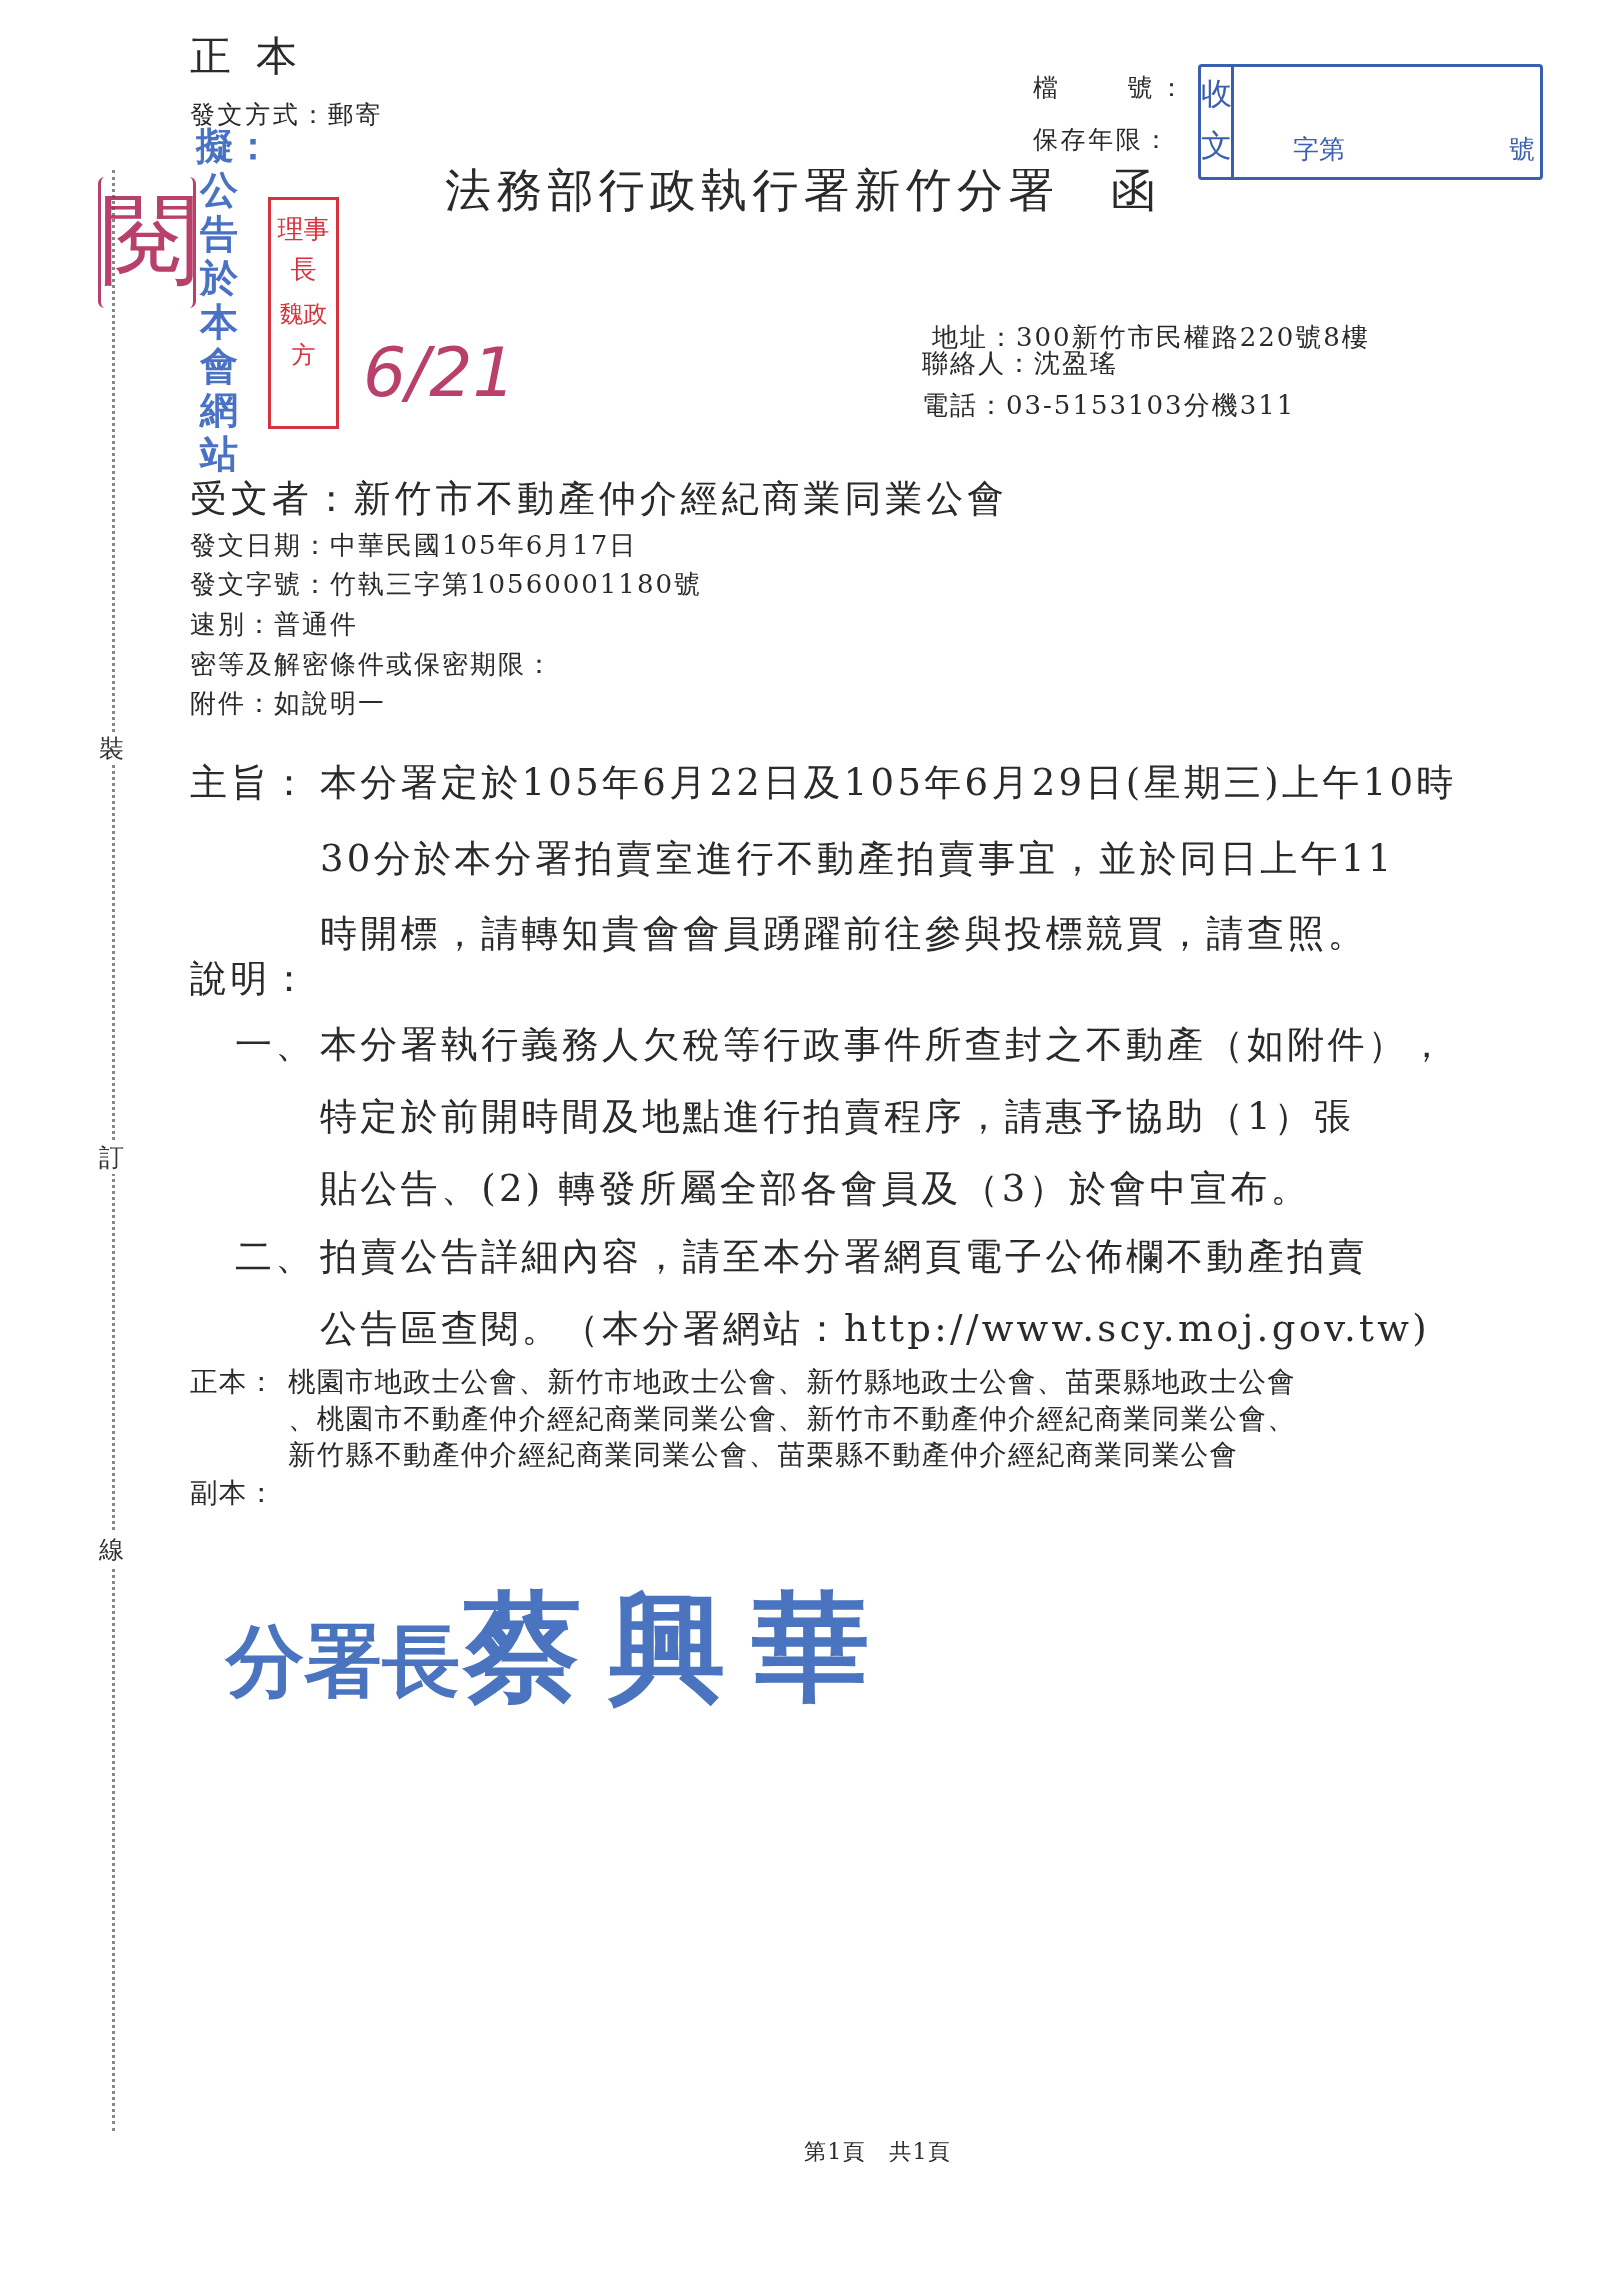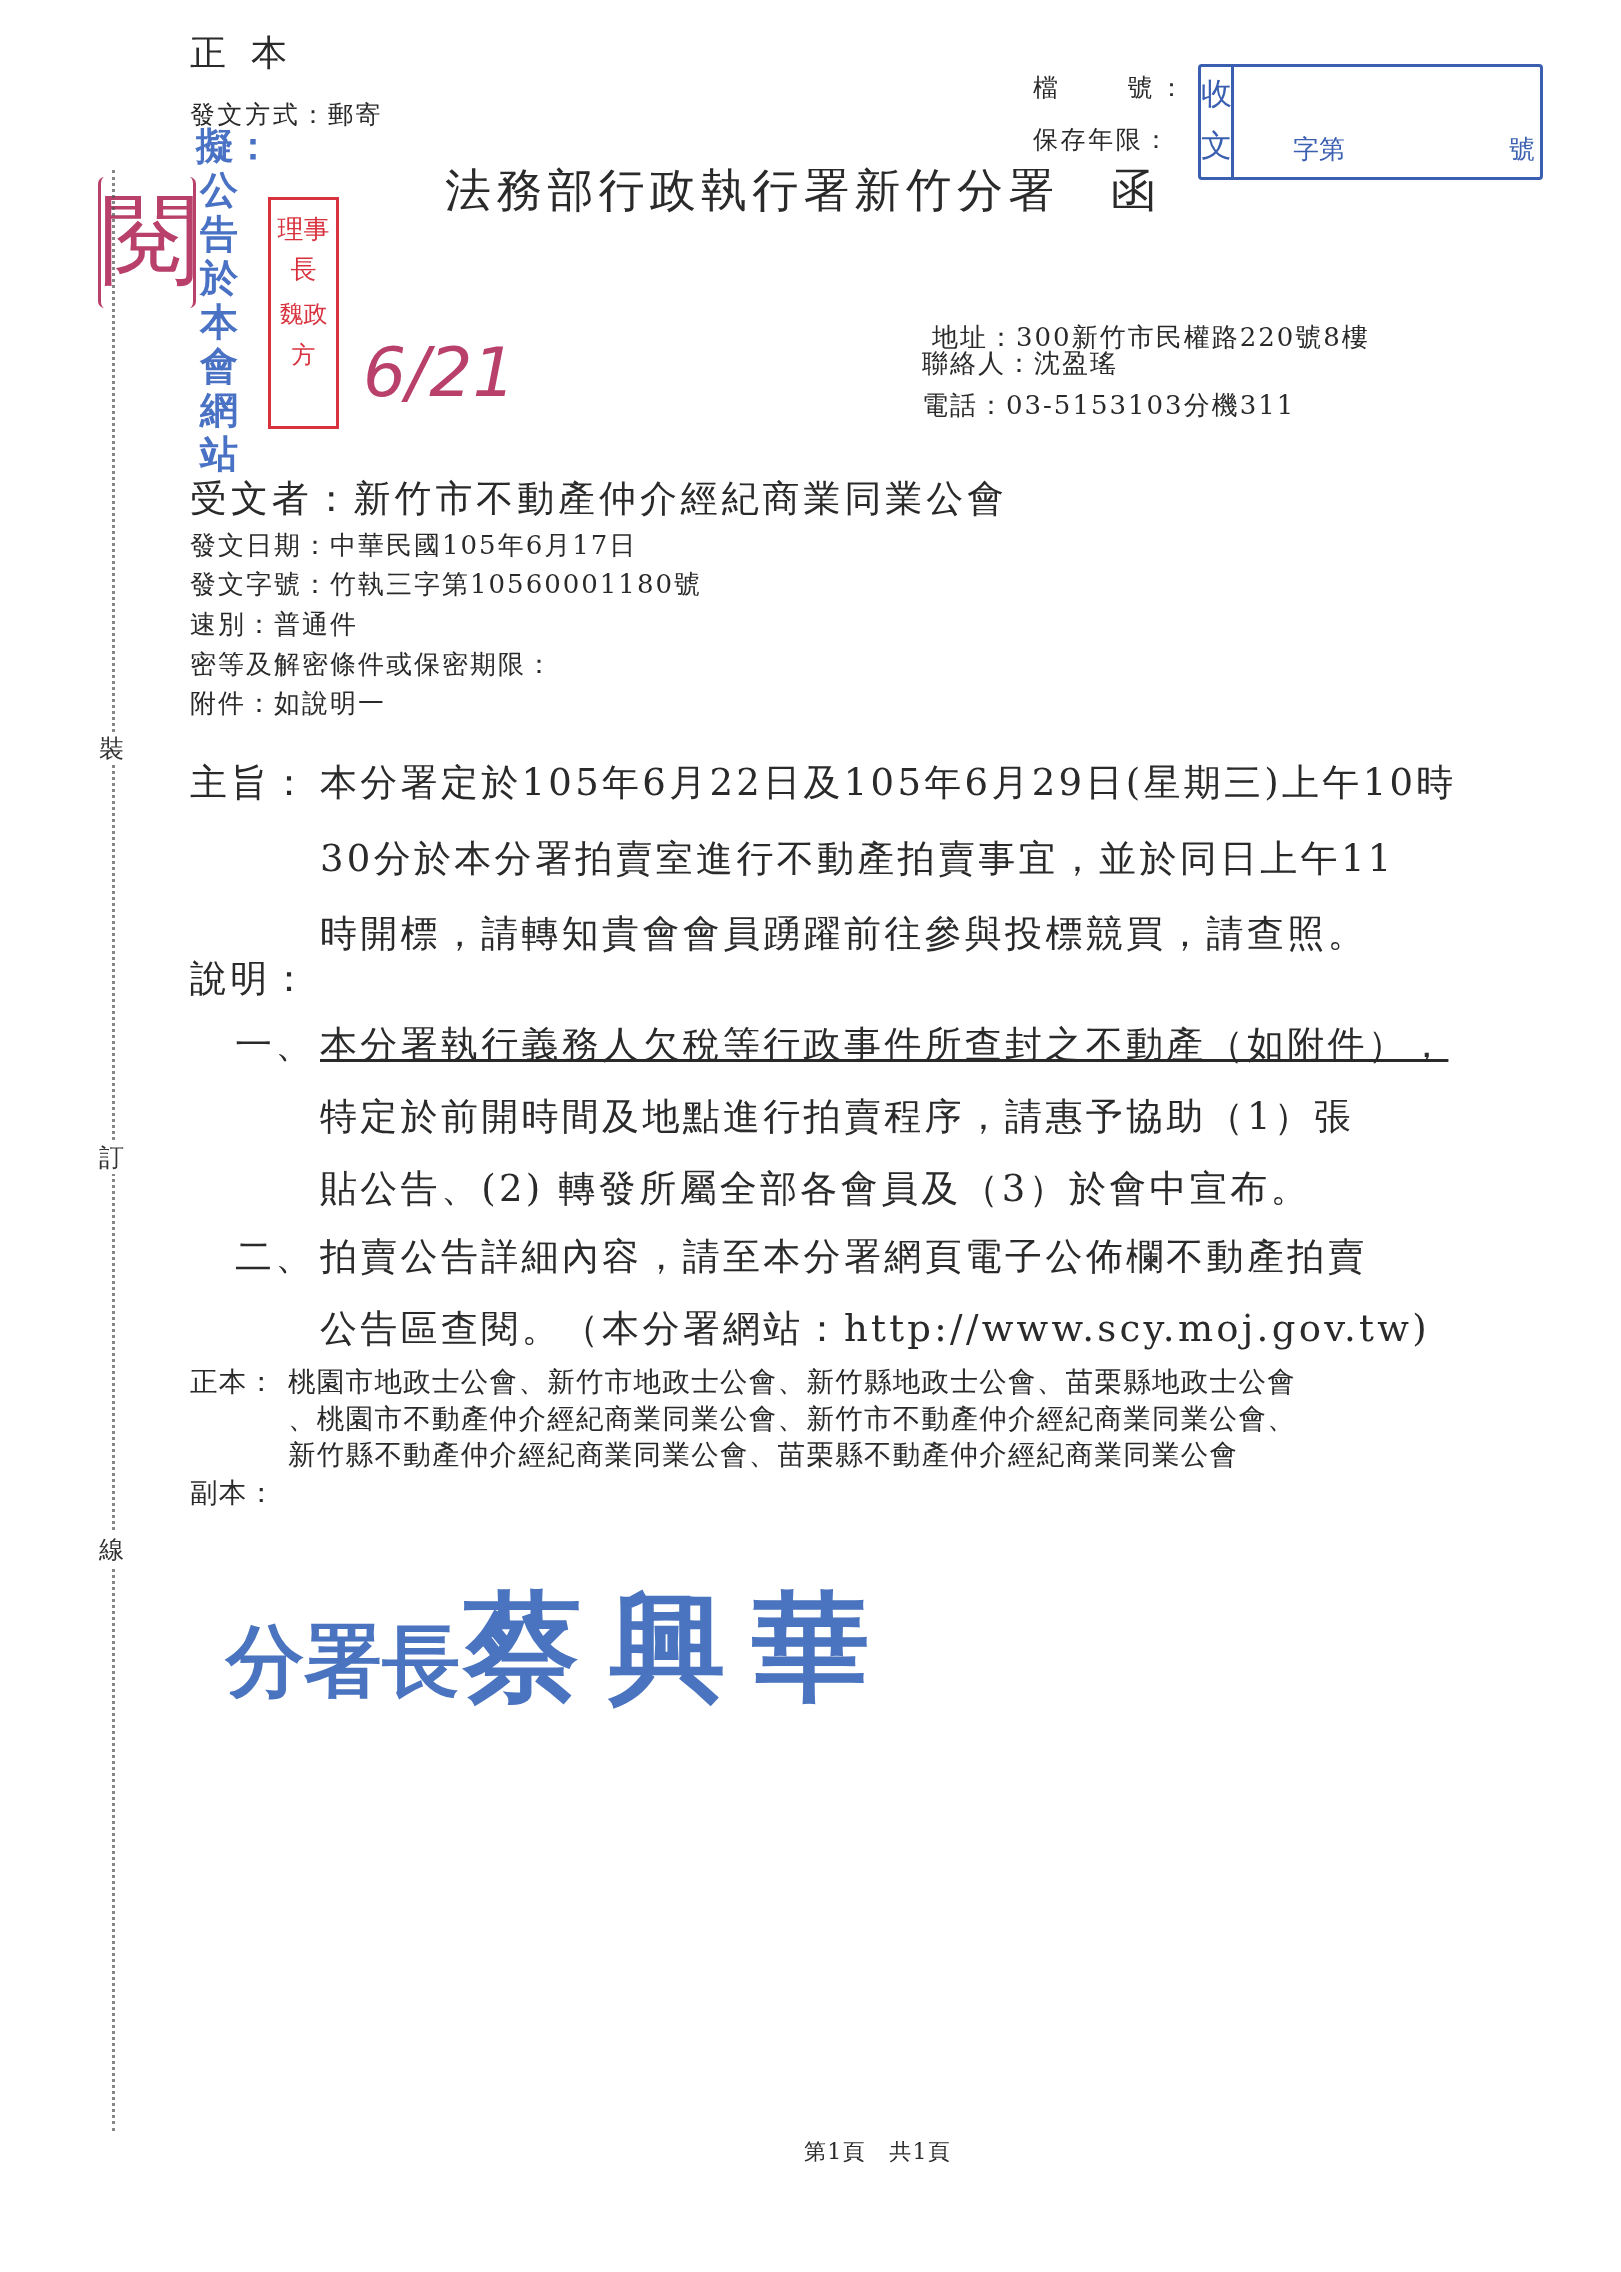"正本" .t-top { font-size: 36px -> 41px }
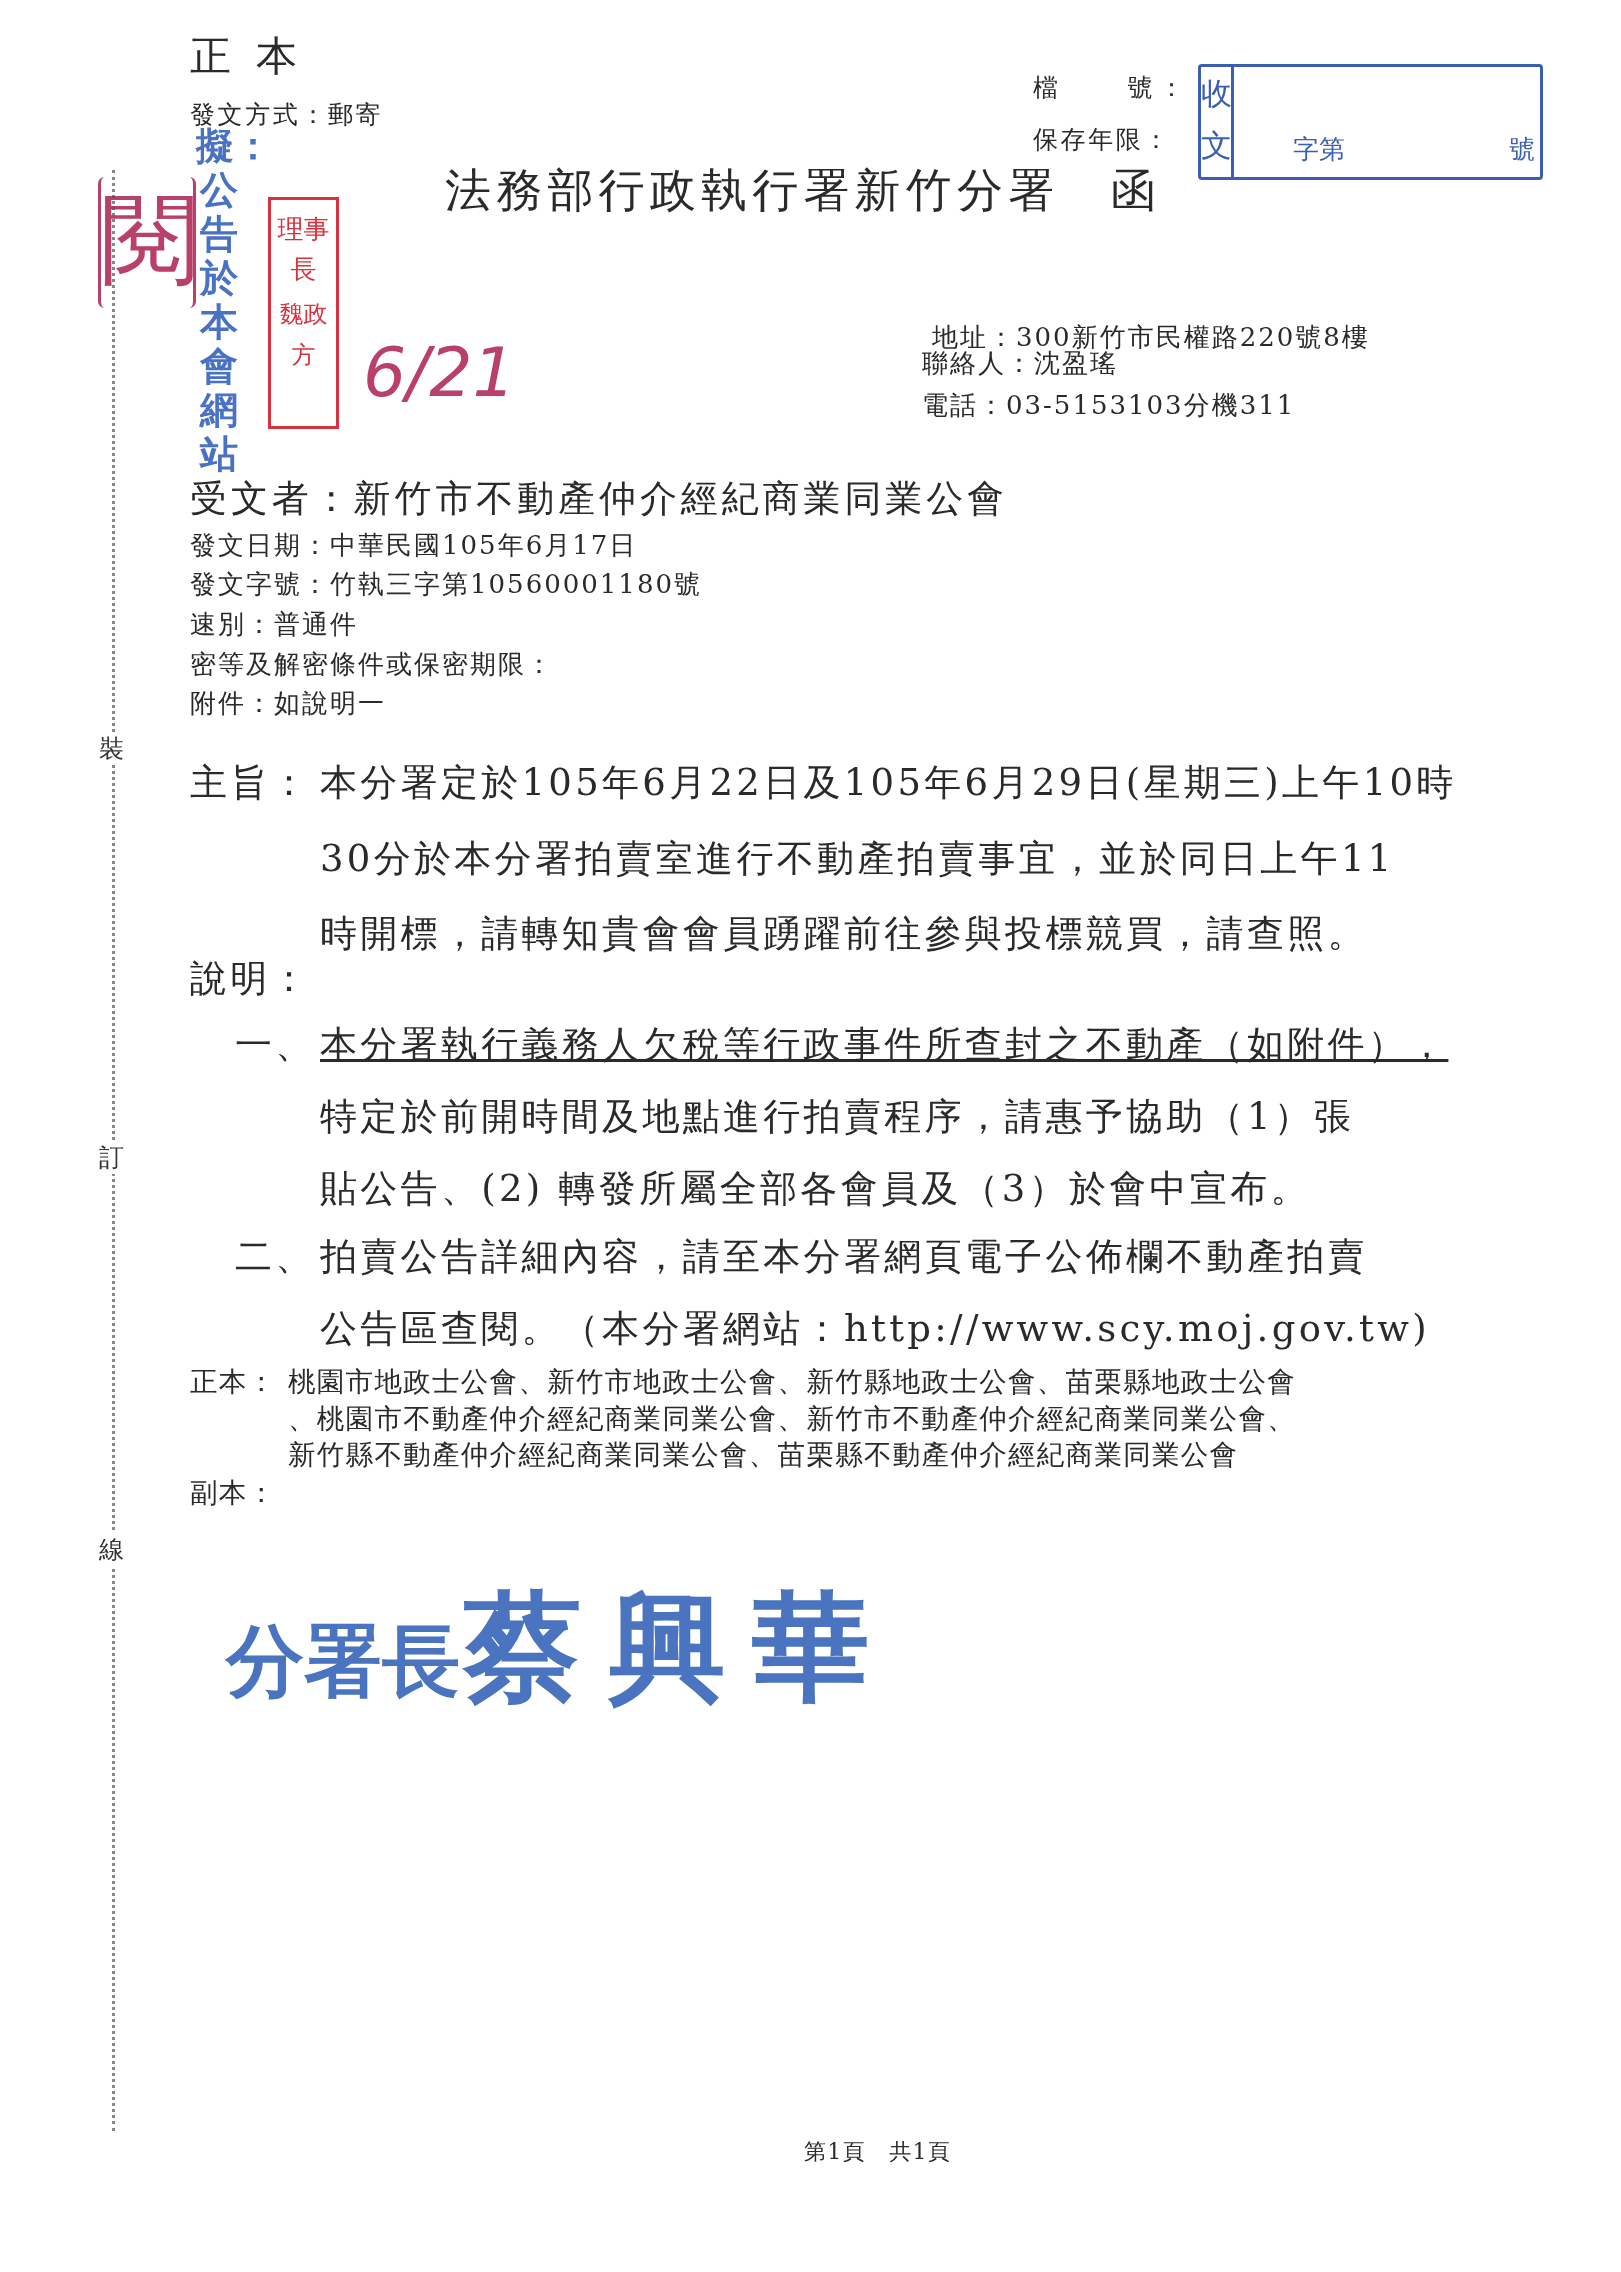"本分署執行義務人欠稅等行政事件所查封之不動產（如附件），" div.abs { text-decoration: underline -> none }
